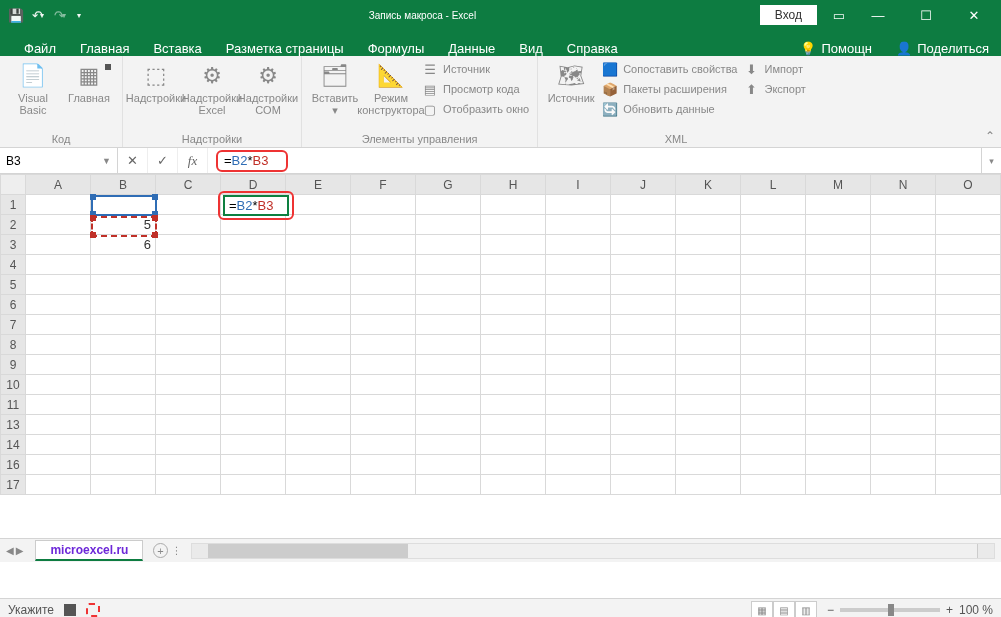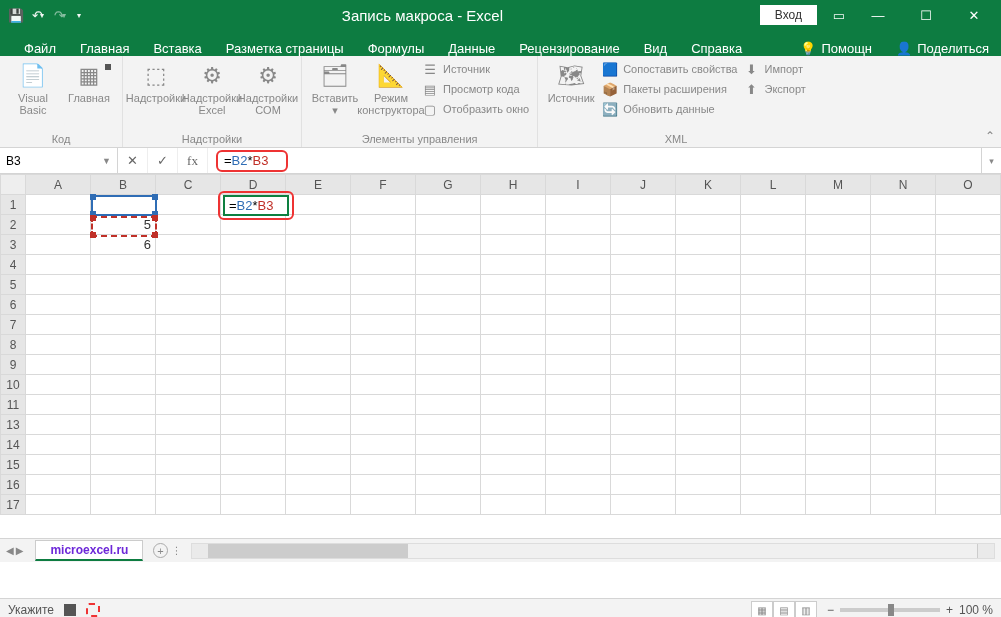"Запись макроса - Excel" .title-center { font-size: 15px -> 10px }
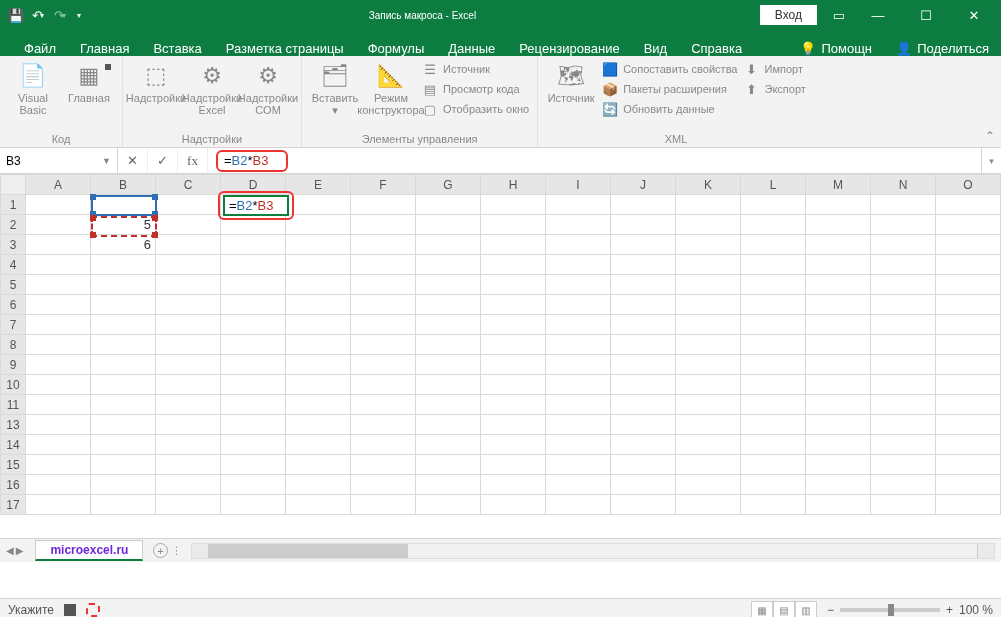"Рецензирование" div.menutab { html: <div>Рецензирование</div> -> none }
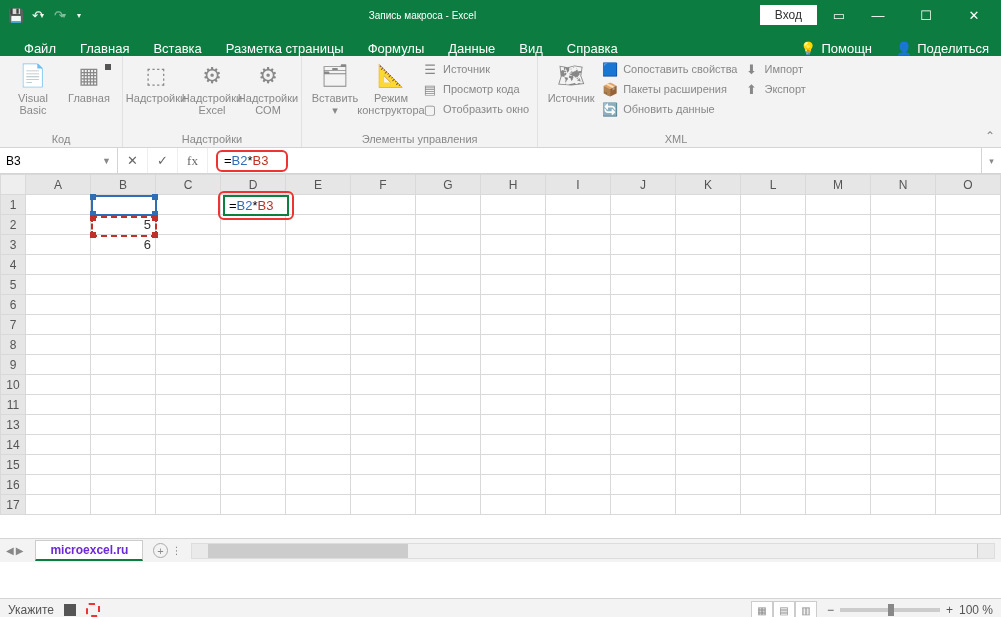"fx" .fx { font-style: none -> italic }
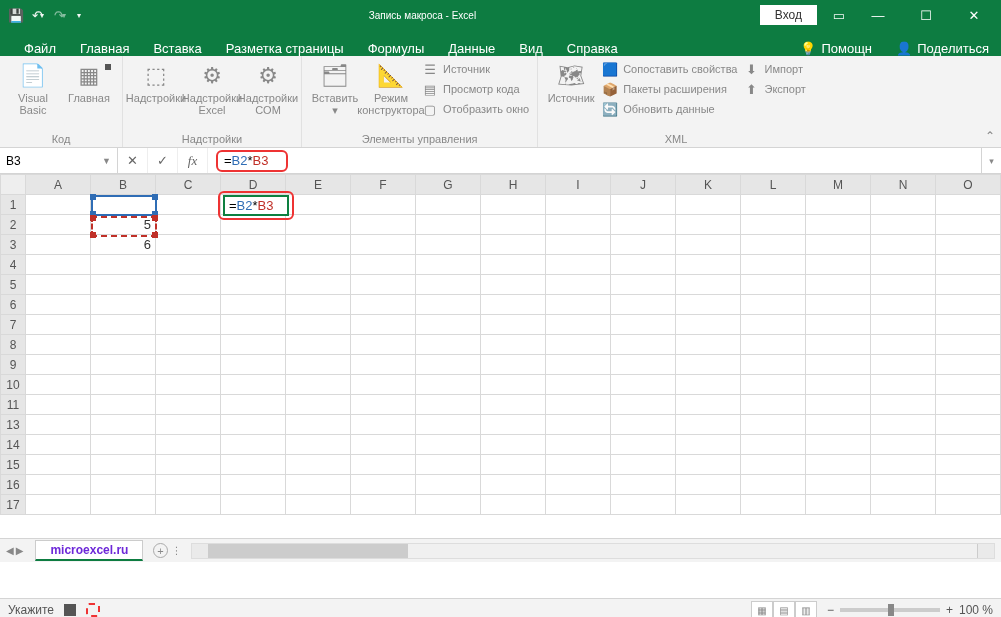"15" tr { html: <tr> <th>15</th> <td></td> <td></td> <td></td> <td></td> <td></td> <td></td> <td></td> <td></td> <td></td> <td></td> <td></td> <td></td> <td></td> <td></td> <td></td> </tr> -> none }
